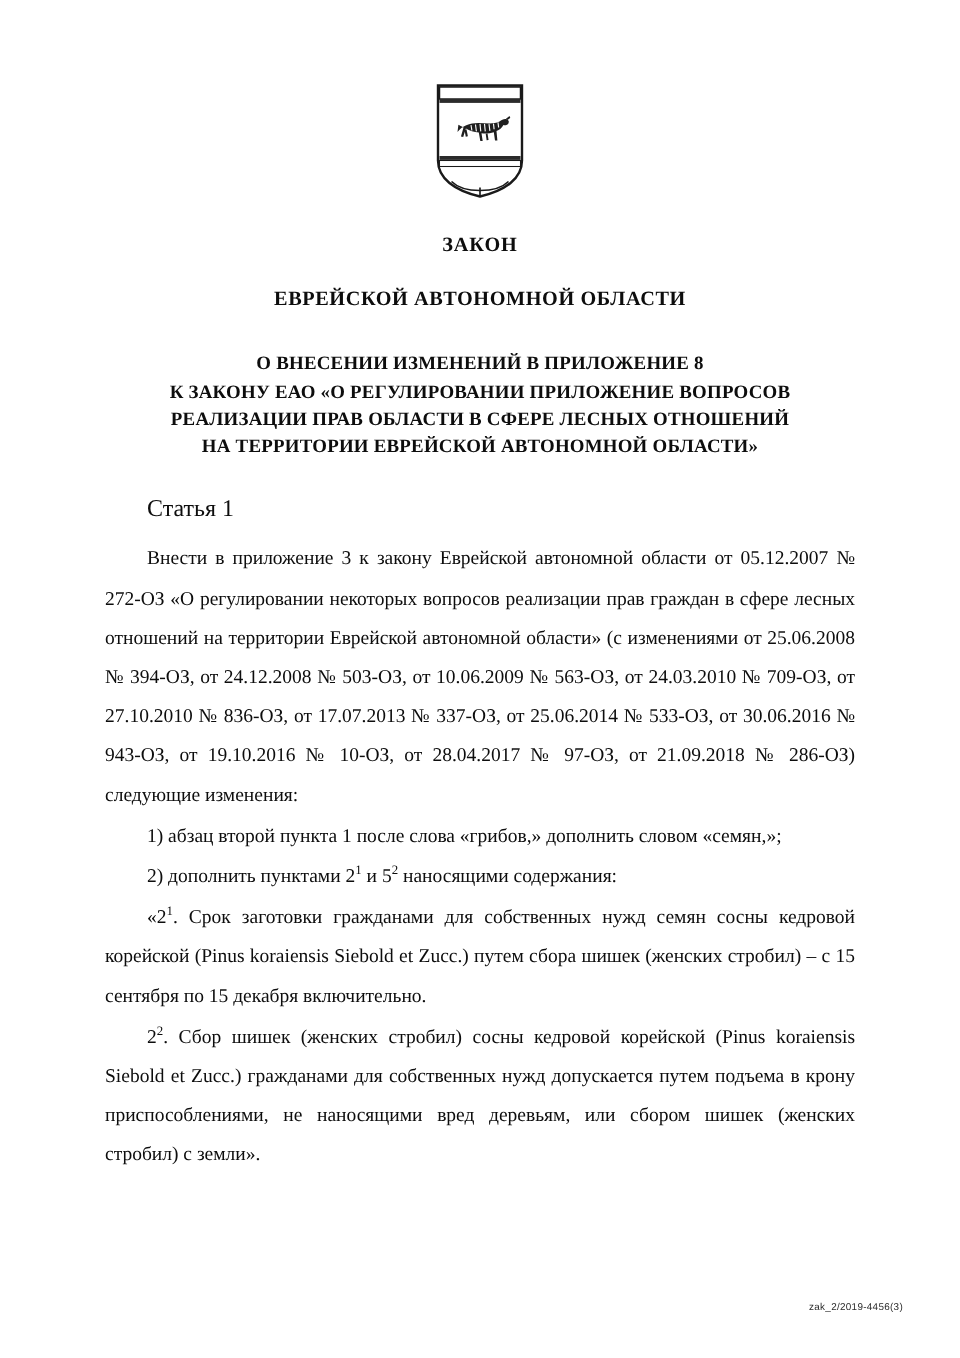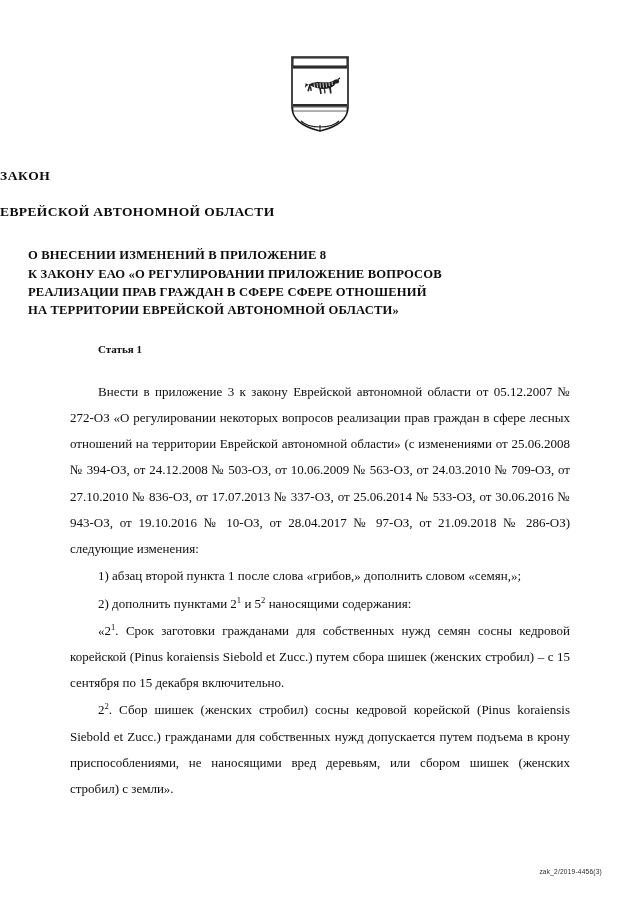"ЗАКОН" .title-block { margin-top: 35px -> 22px; text-align: left -> center }
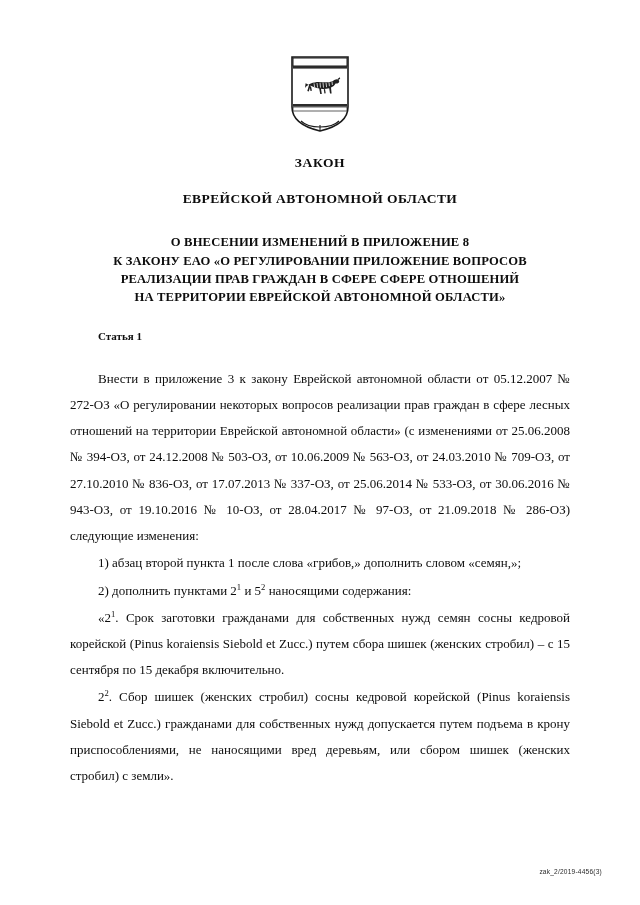"РЕАЛИЗАЦИИ ПРАВ ГРАЖДАН В СФЕРЕ" span.hl { text: ГРАЖДАН В СФЕРЕ СФЕРЕ -> ОБЛАСТИ В СФЕРЕ ЛЕСНЫХ }
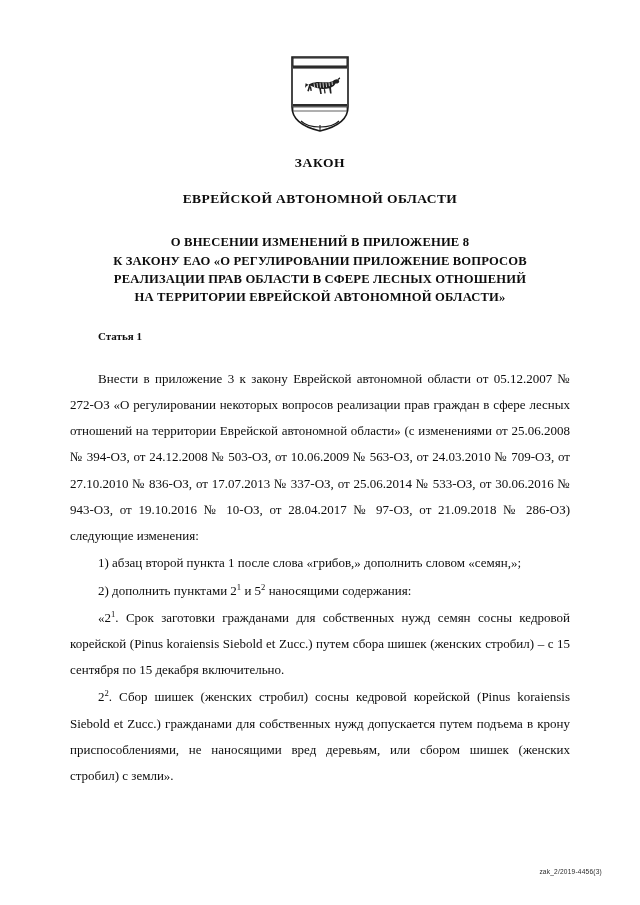"Статья 1" .article-title { font-size: 11px -> 16px; font-weight: bold -> normal; margin: 0 0 21px 0 -> 0 0 7px 0 }
